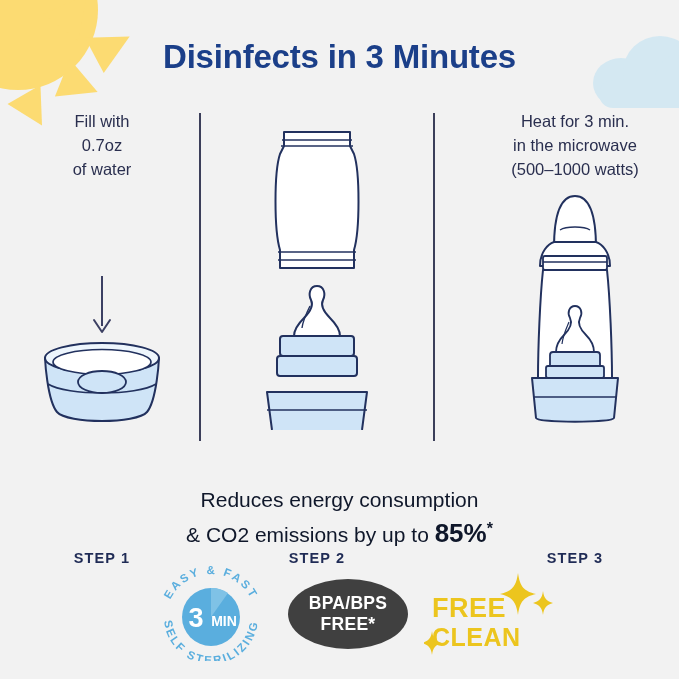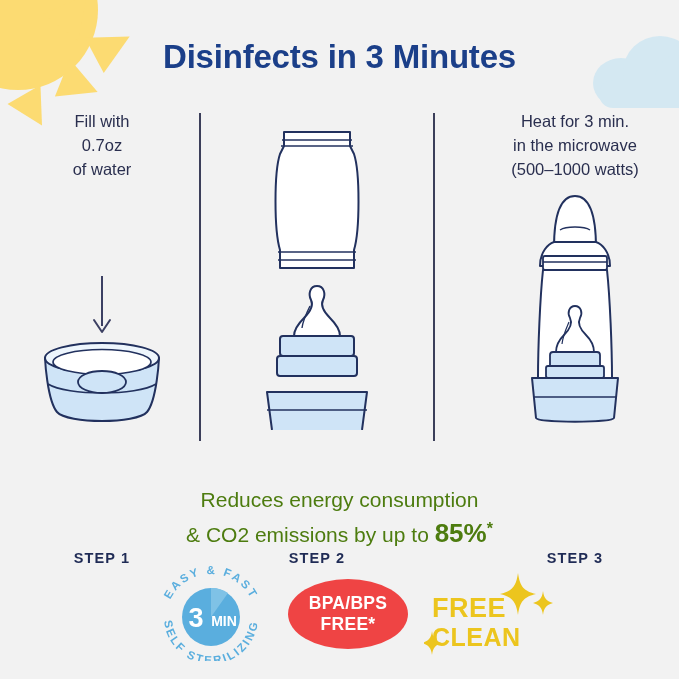"Reduces energy consumption" .claim { color: #4d7c0f -> #0f172a }
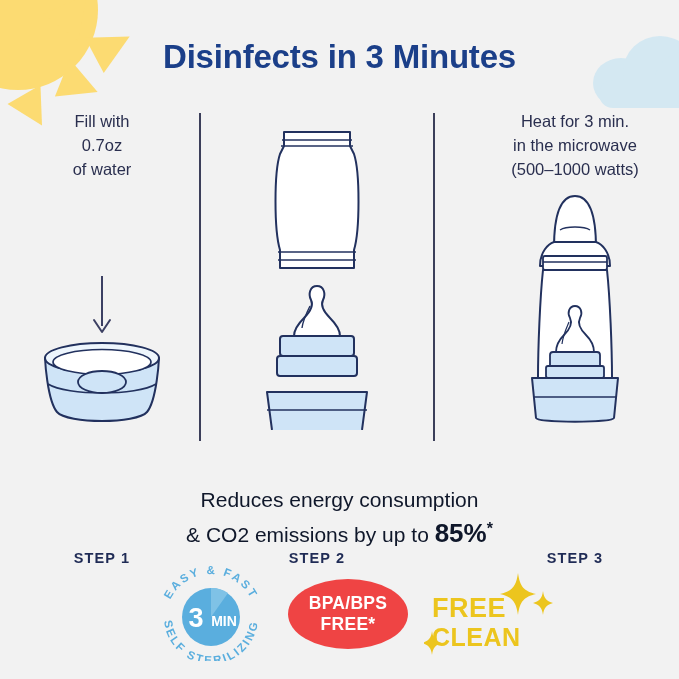"BPA/BPS" .bpa-ellipse { background: #ef4444 -> #404040 }
